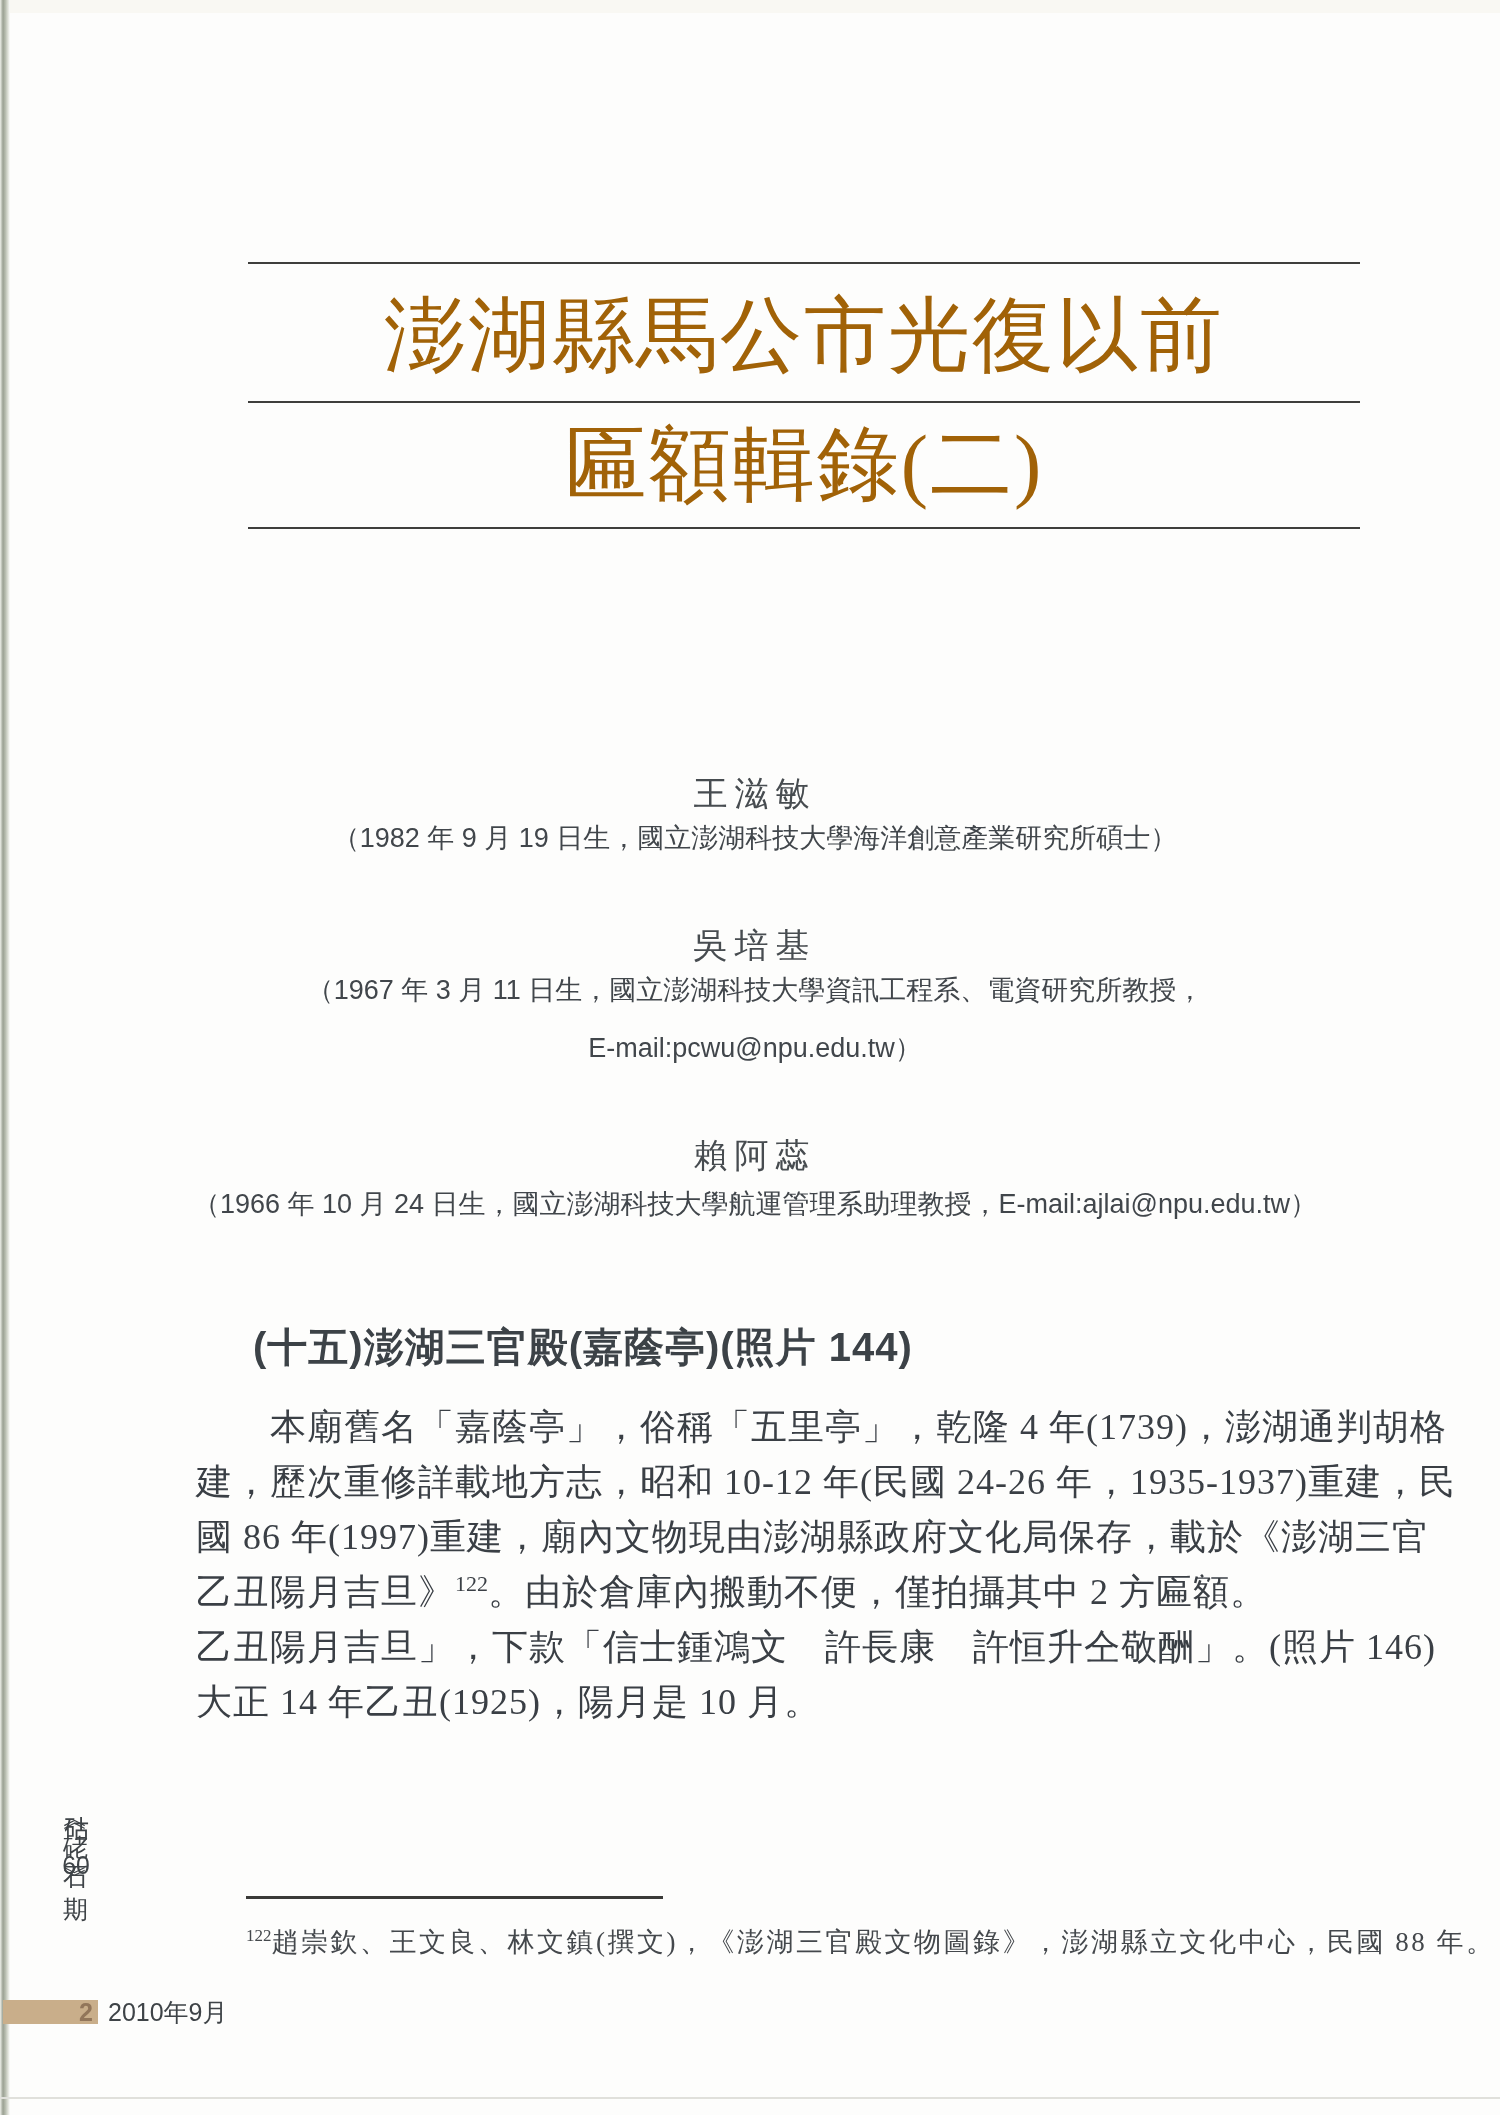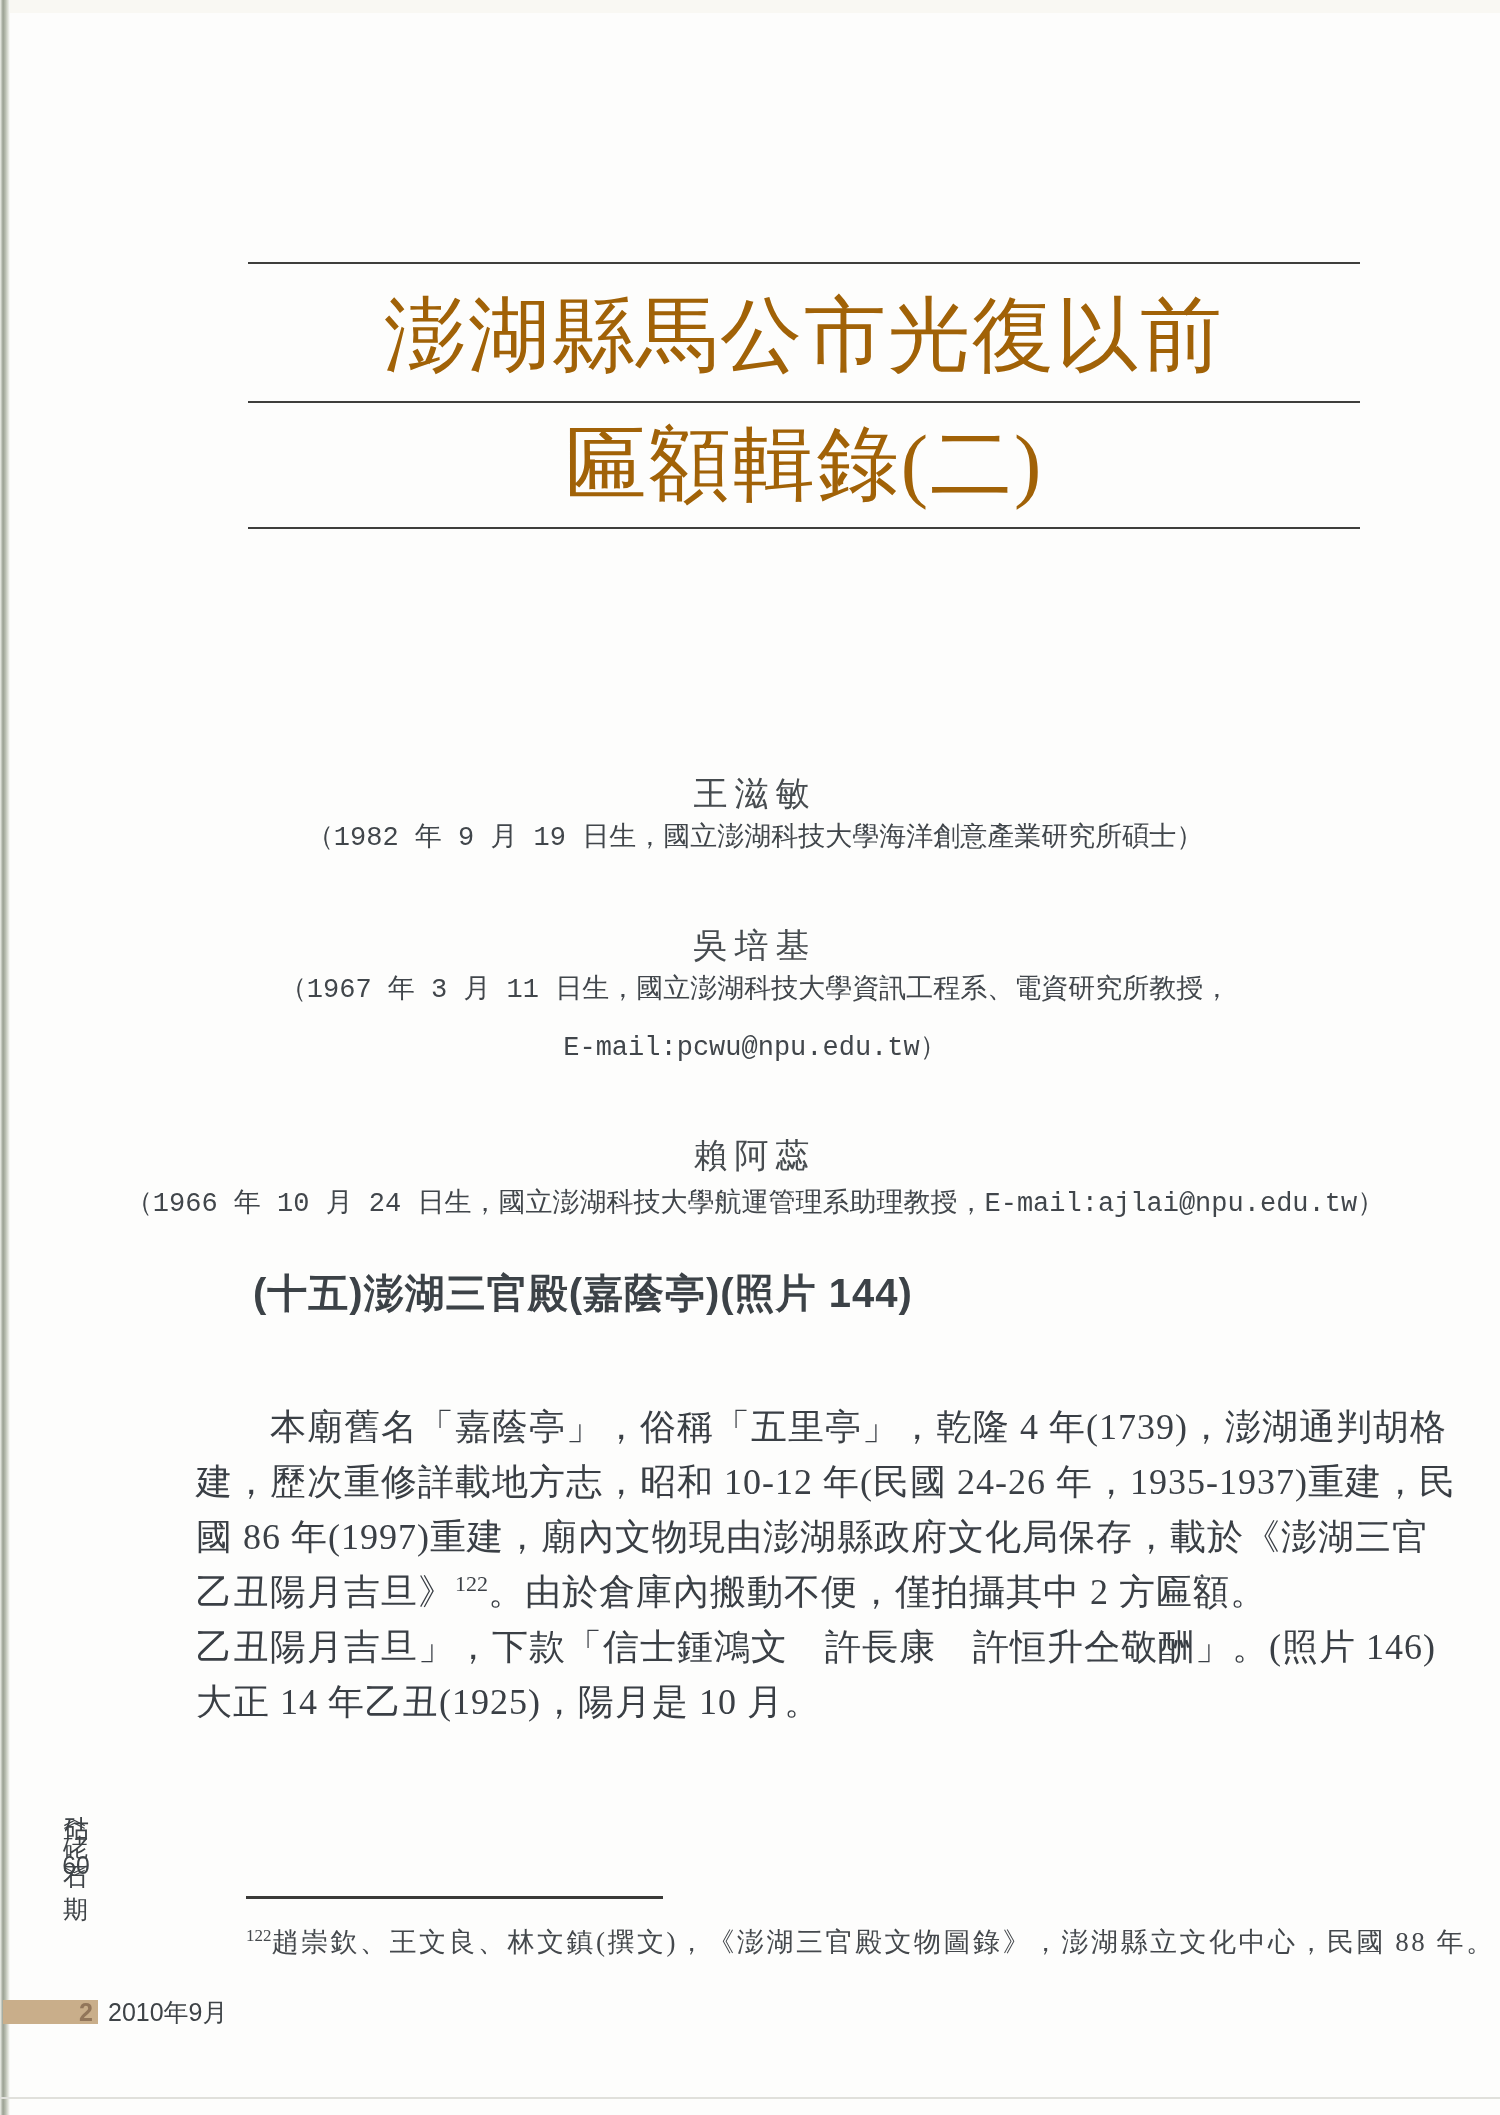"（1982 年 9 月 19" .a-detail { font-family: Liberation Mono, monospace -> Liberation Sans, sans-serif }
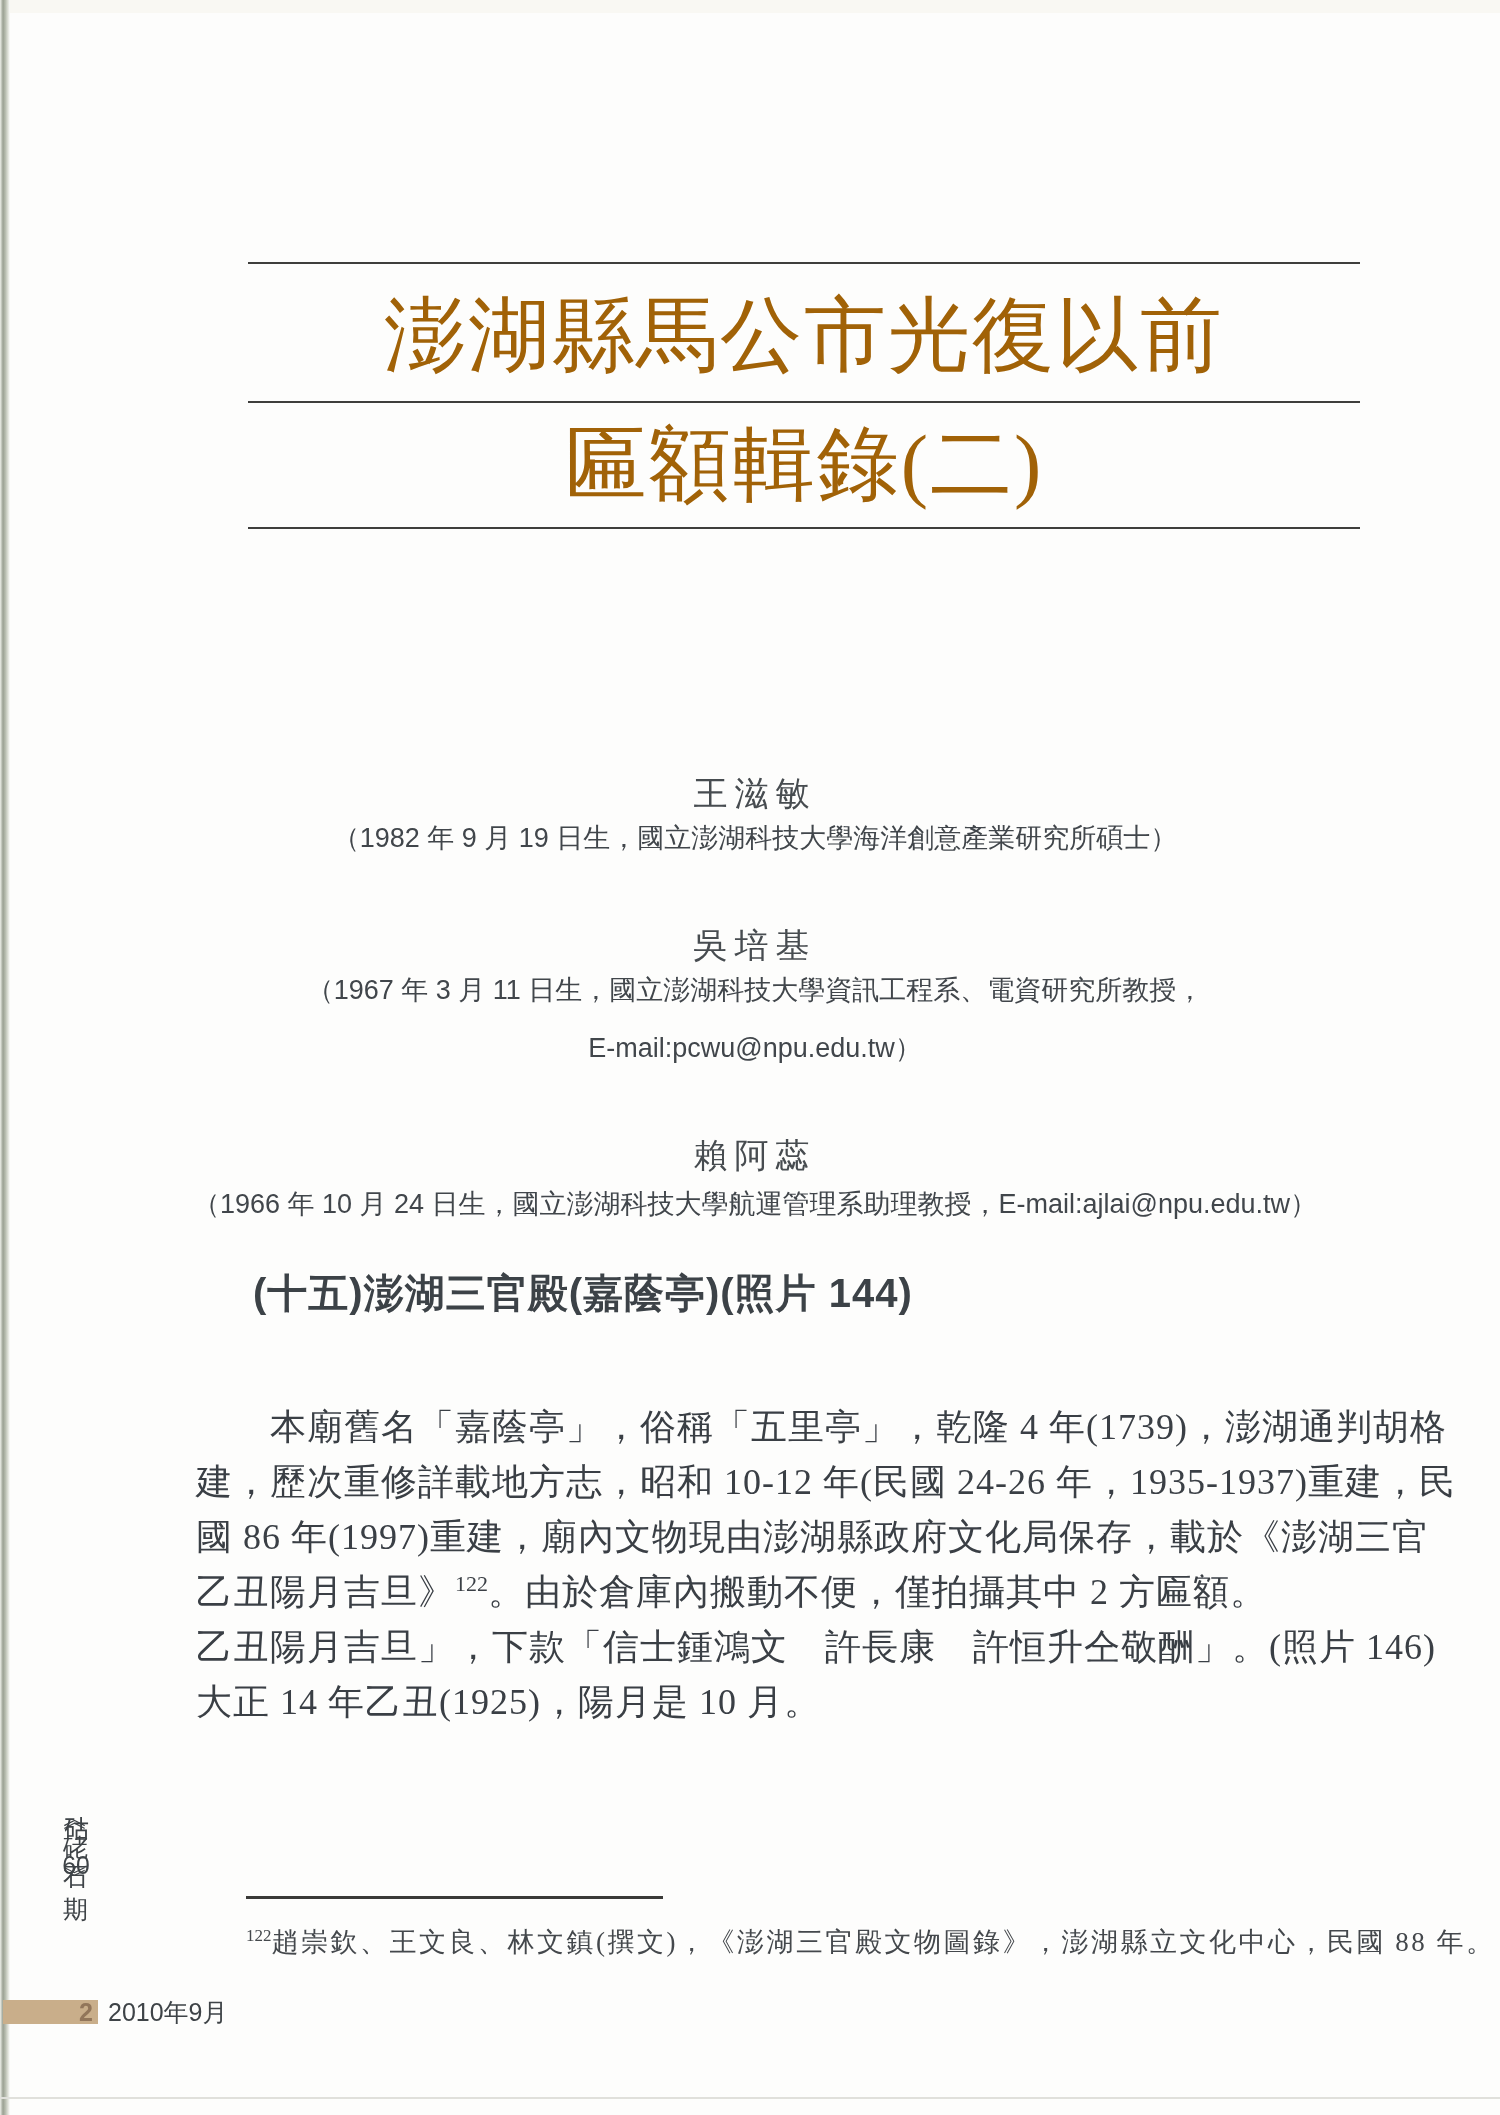"(十五)澎湖三官殿(嘉蔭亭)(照片 144)" .sec-heading { top: 1270px -> 1324px }
